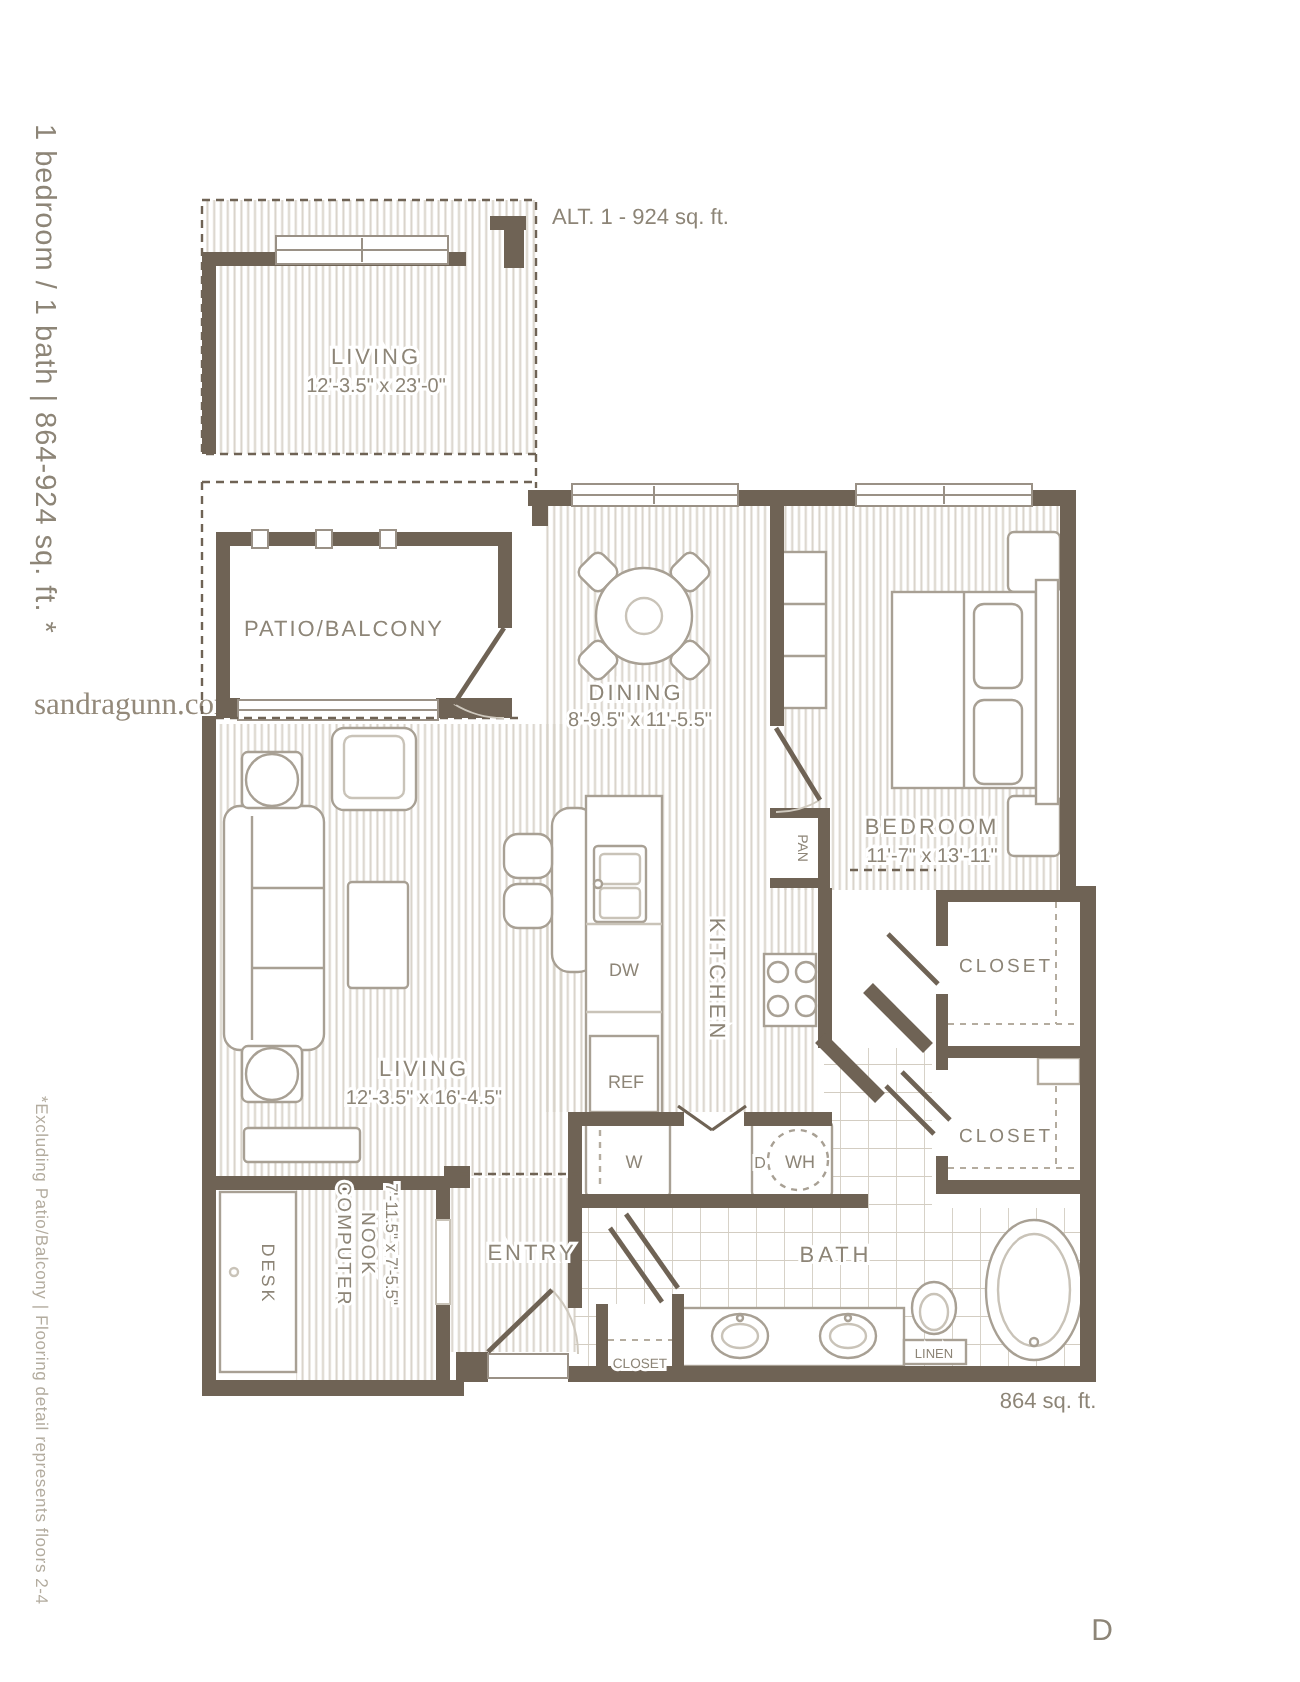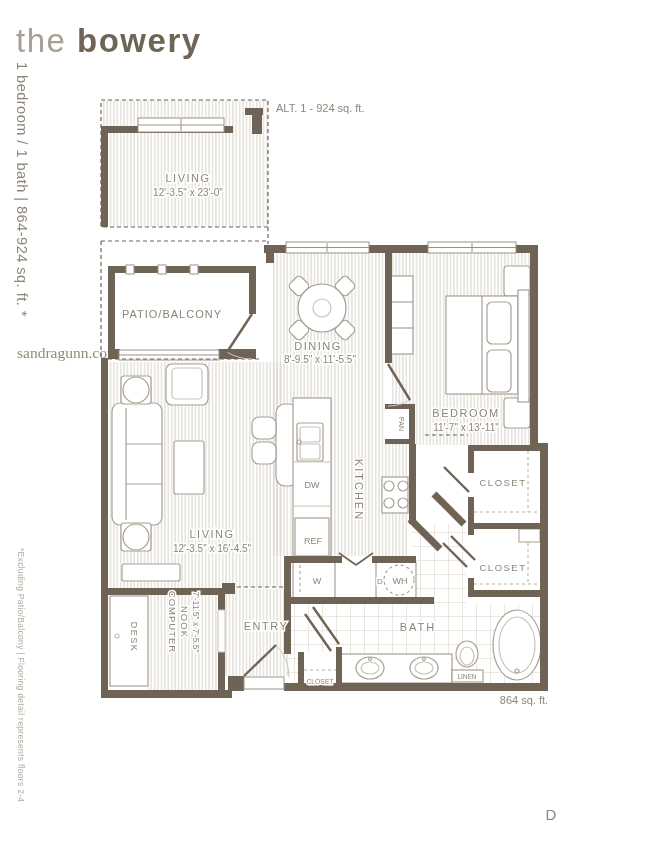"the bowery" div.hdr { html: <div> <span>the</span> <span>bowery</span> </div> -> none }
